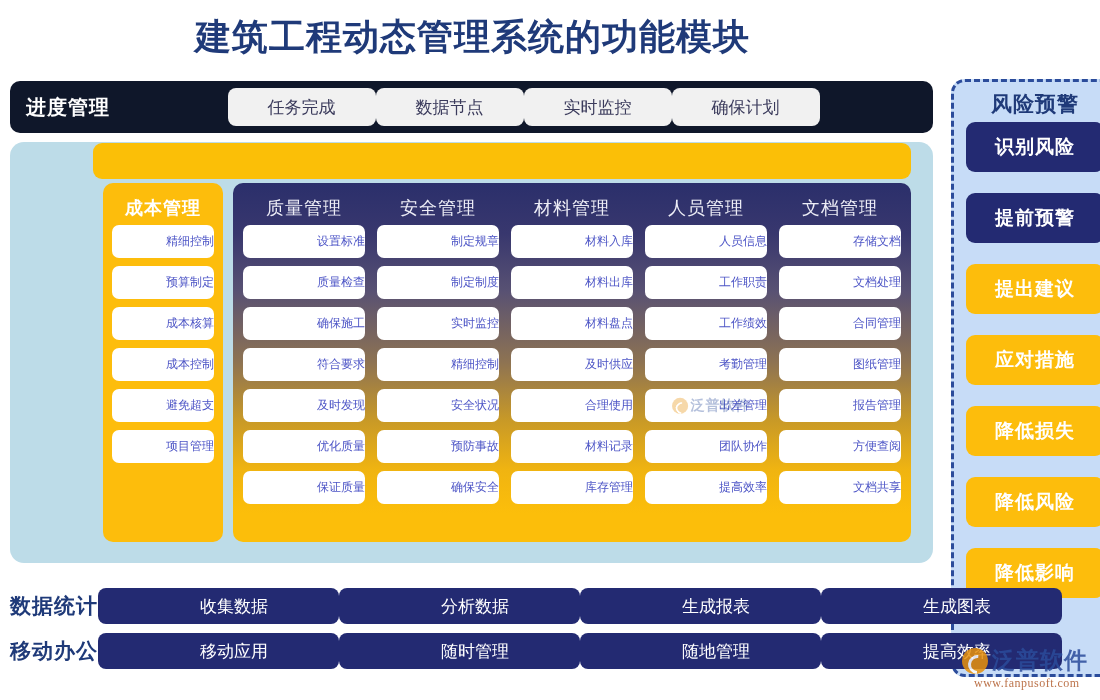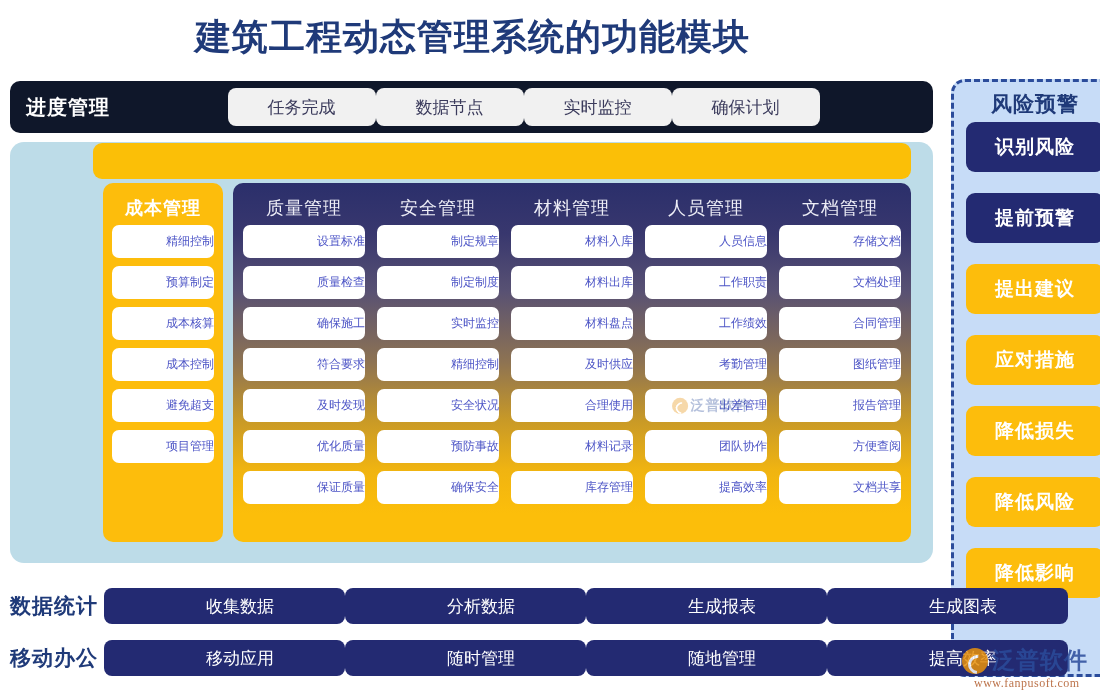"数据统计" .brow { gap: 6px -> none; margin-bottom: 16px -> 9px }
